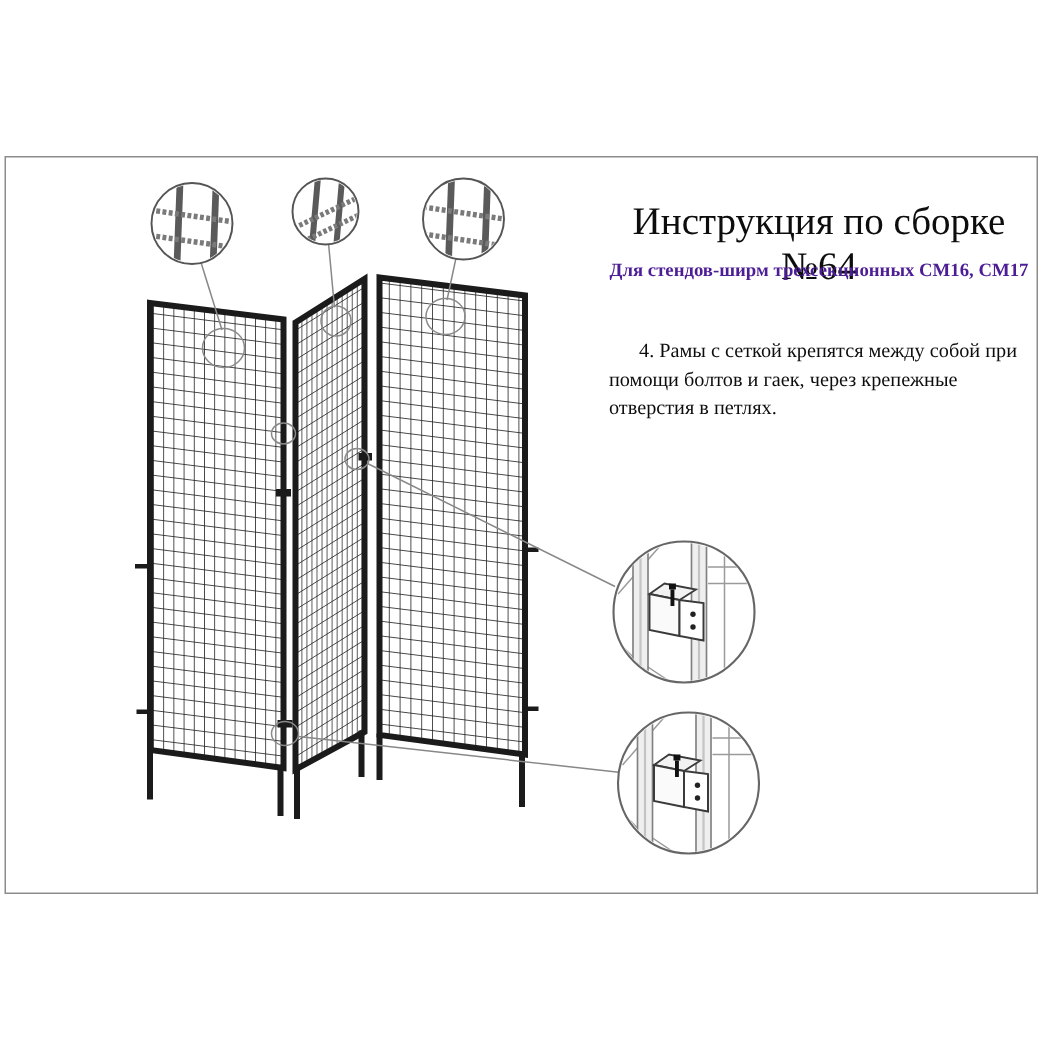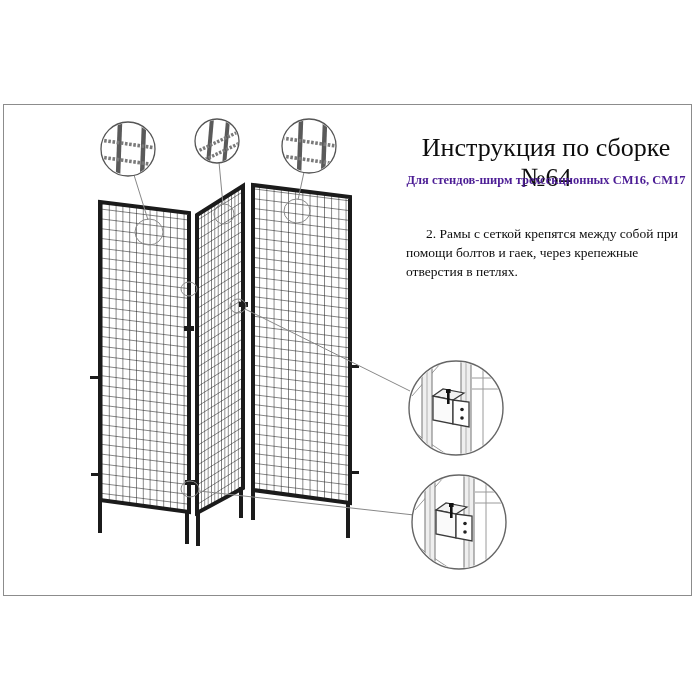"2. Рамы с сеткой крепятся" p { text: 2 -> 4 }
